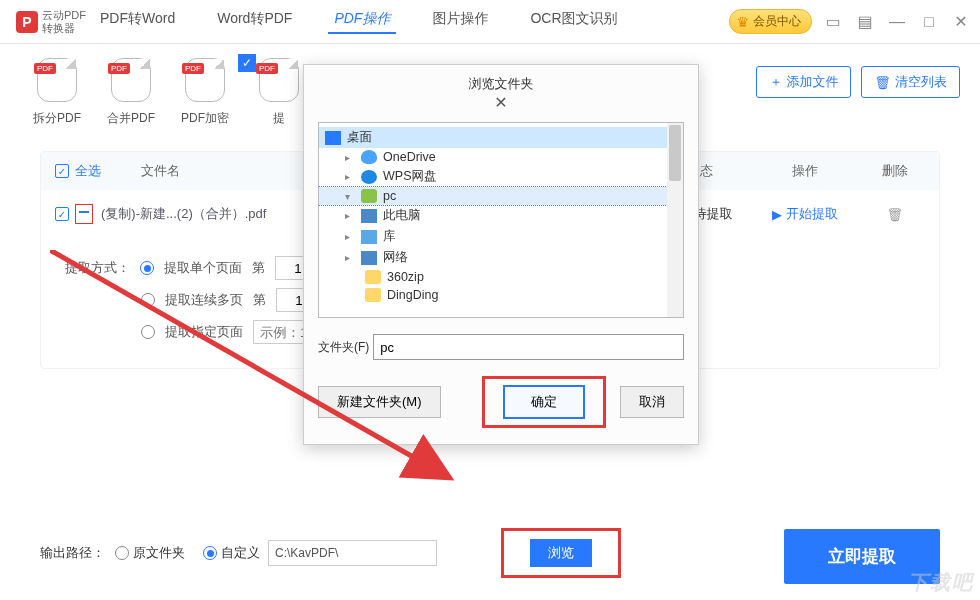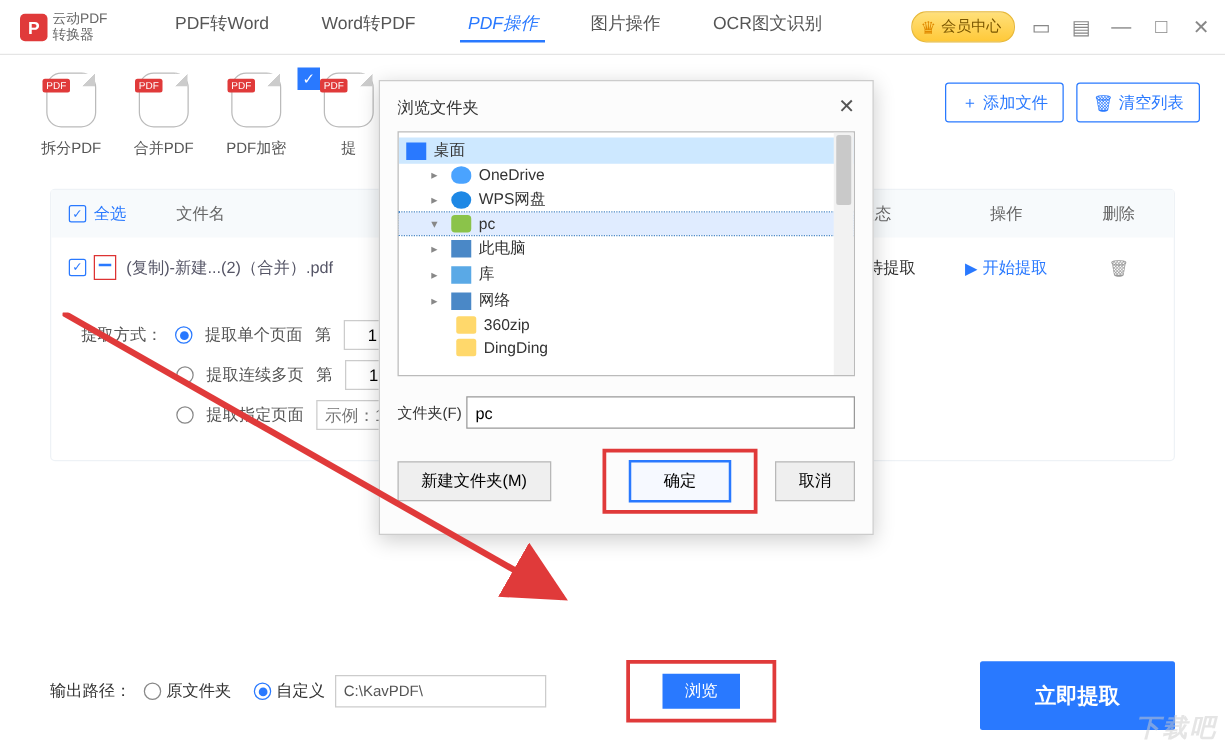"PDF转Word" .topnav { margin-left: 40px -> none }
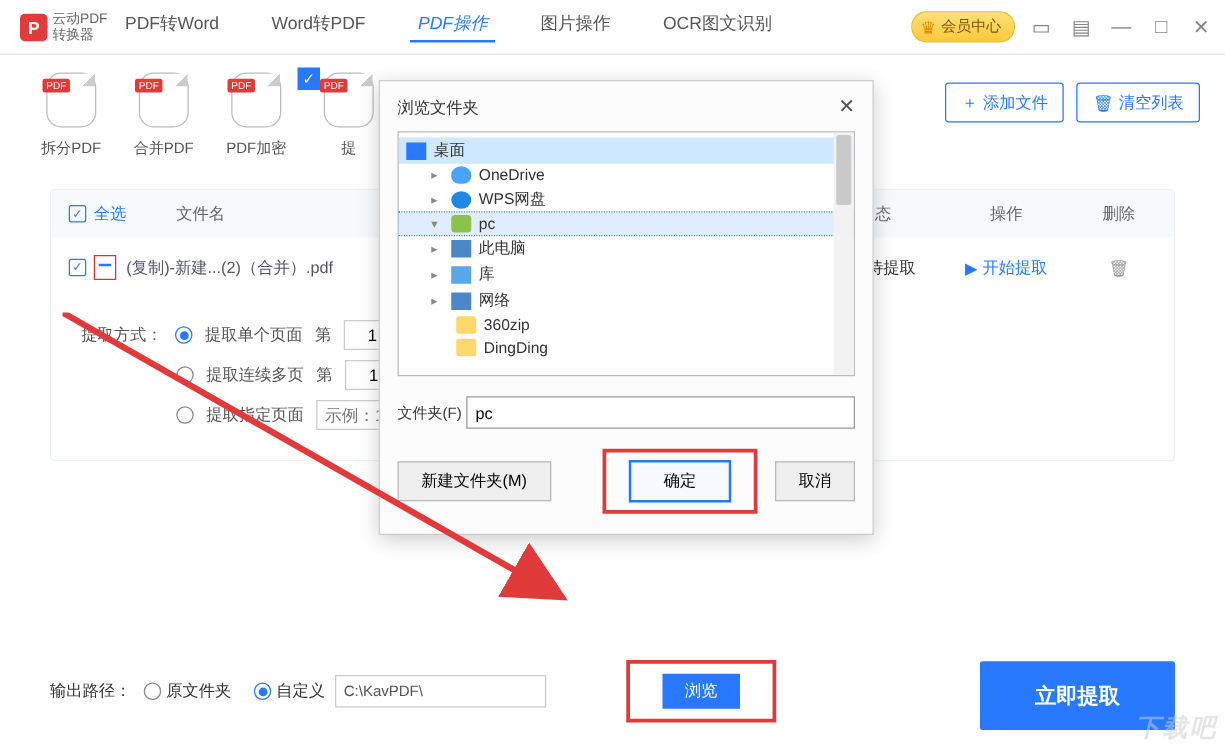"浏览文件夹" .dlg-title { align-items: flex-end -> center; flex-direction: none -> column }
